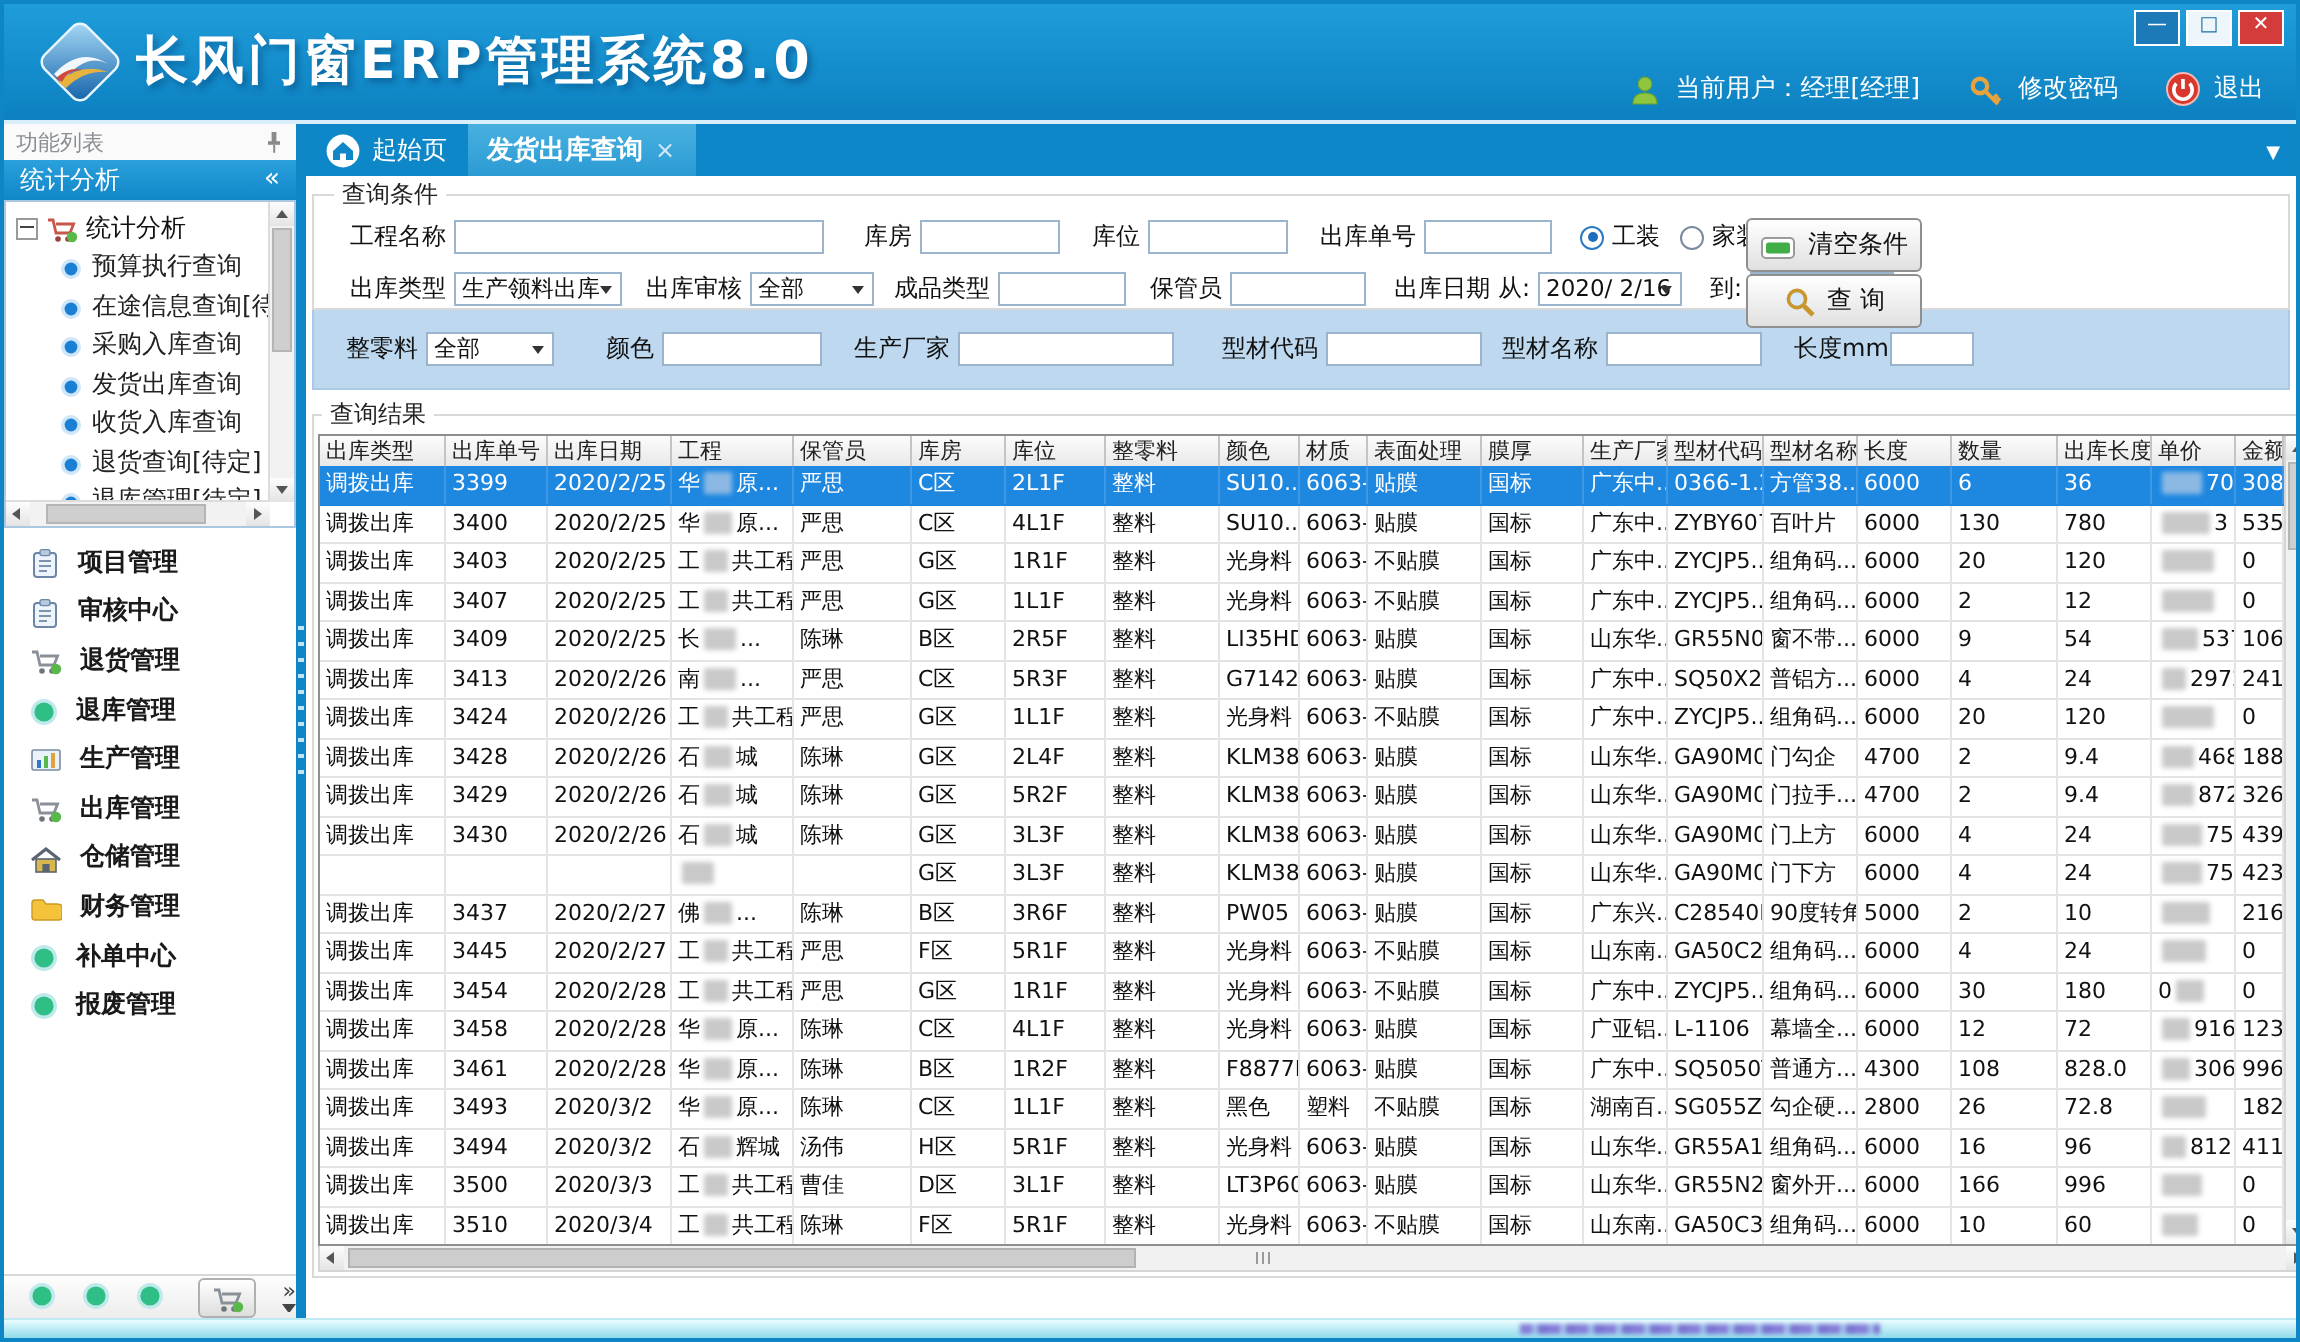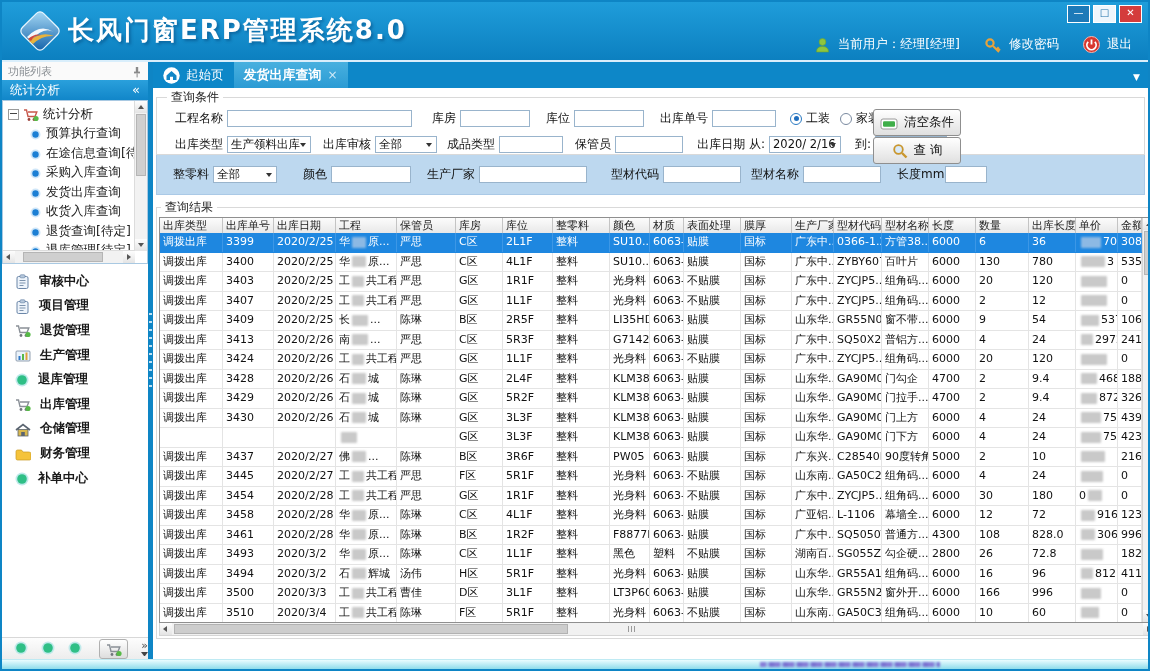"审核中心" div.mi { order: before "项目管理" -> after "项目管理" }
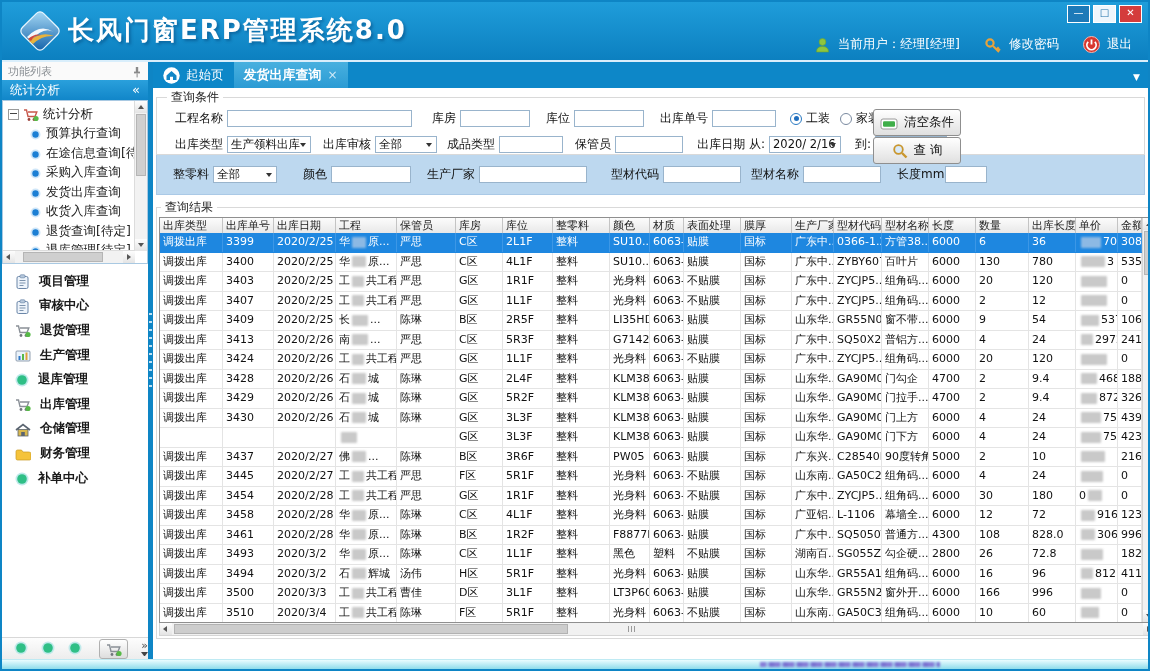"生产管理" div.mi { order: before "退库管理" -> after "退库管理" }
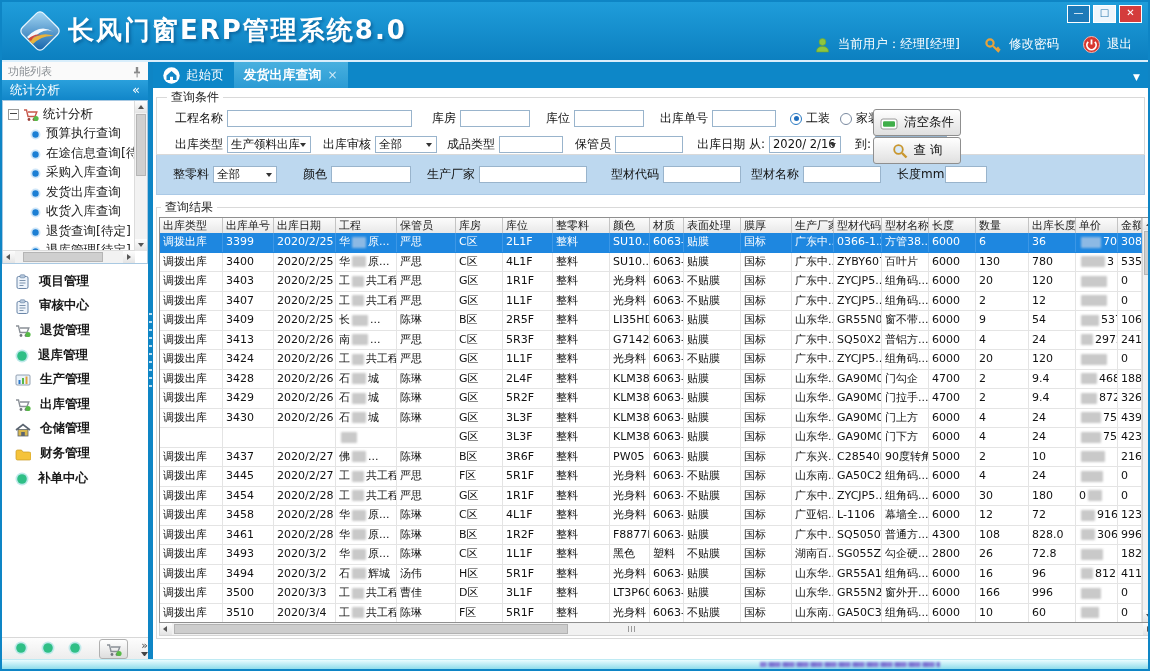"报废管理" div.mi { html: none -> <div> <span><svg> <circle></circle> <circle></circle> </svg></span> <span>报废管理</span> </div> }
